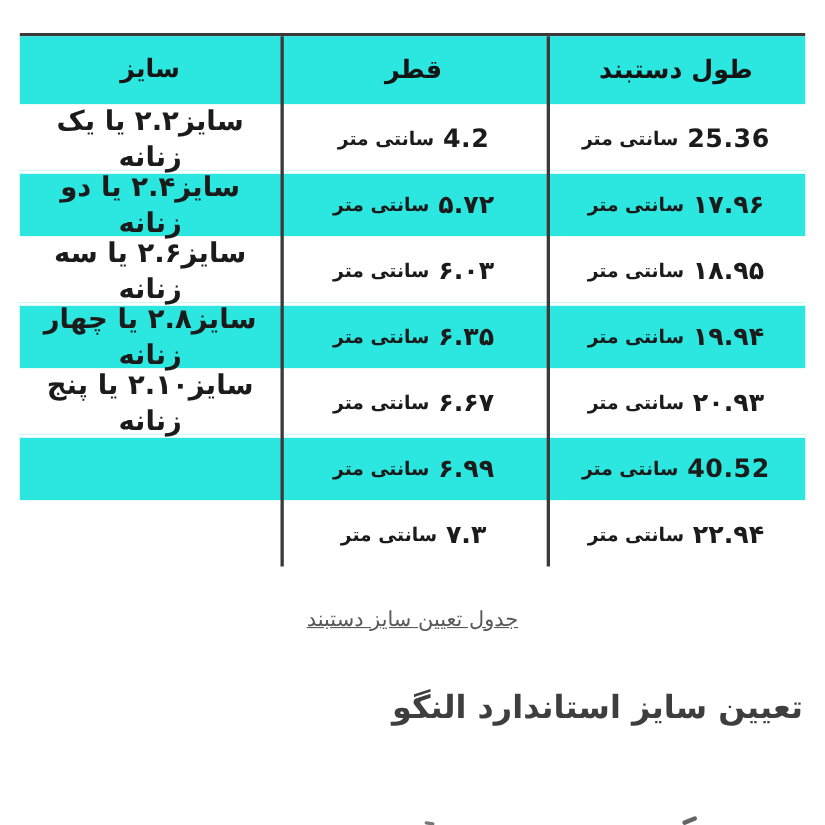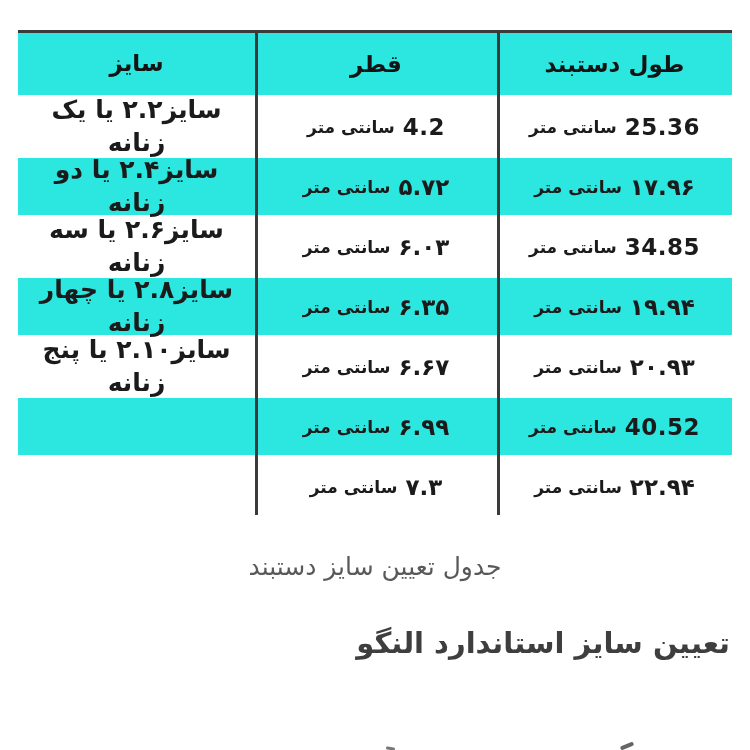"34.85" span.num { text: 34.85 -> ۱۸.۹۵ }
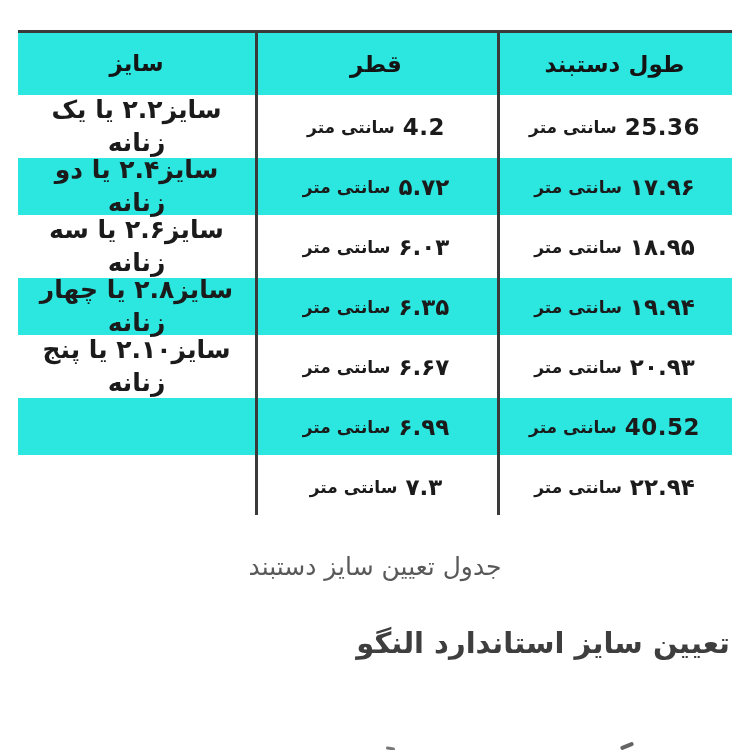"جدول تعیین سایز دستبند" .caption { font-size: 25px -> 19px; text-decoration: none -> underline }
